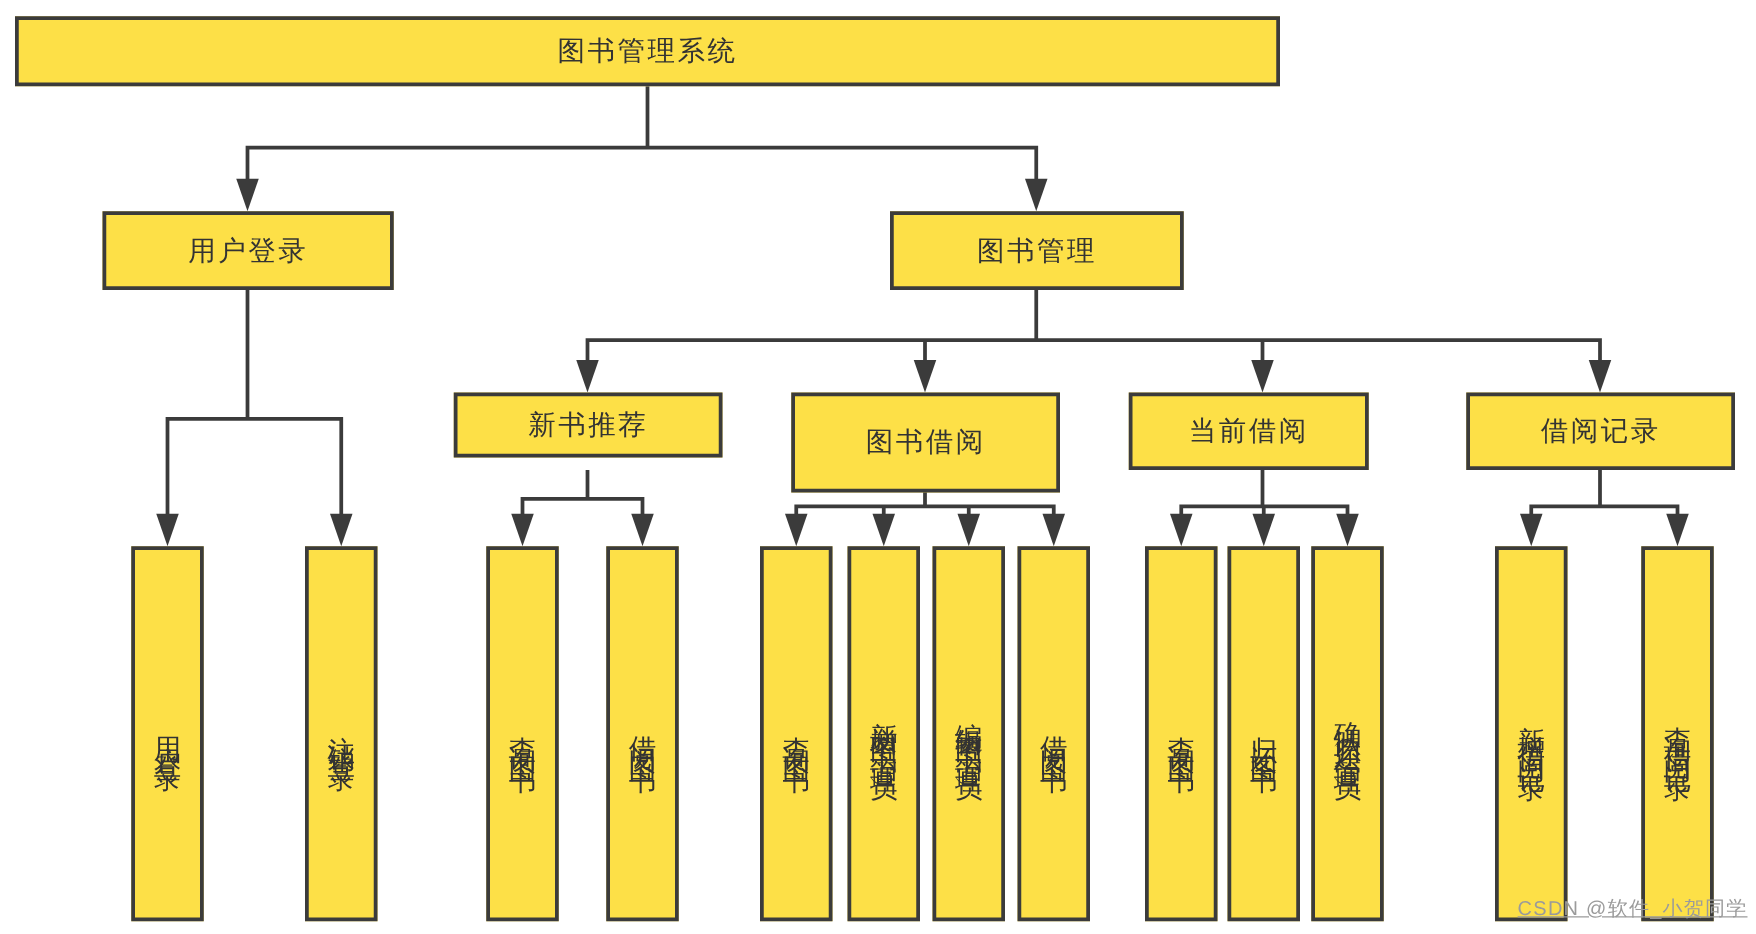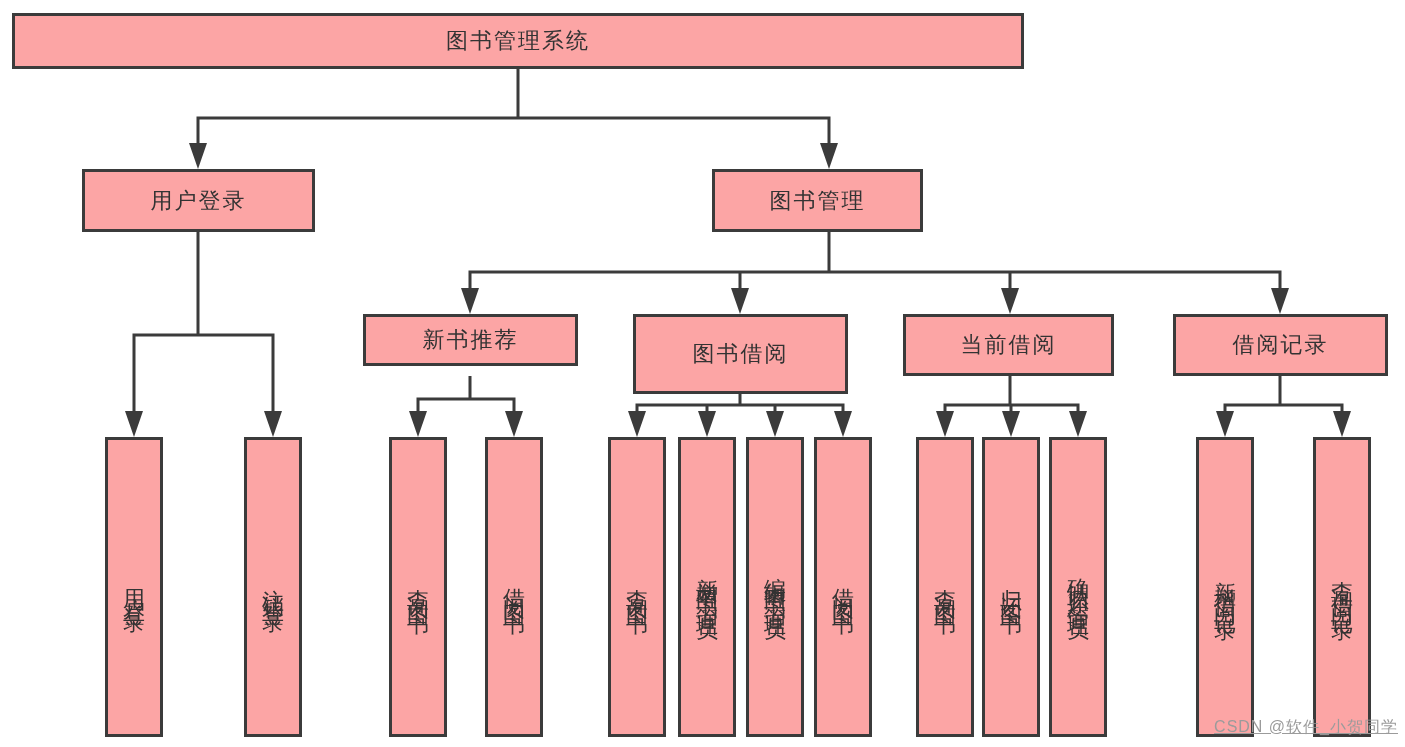"图书管理系统" .node { background: #fca5a5 -> #fde047 }
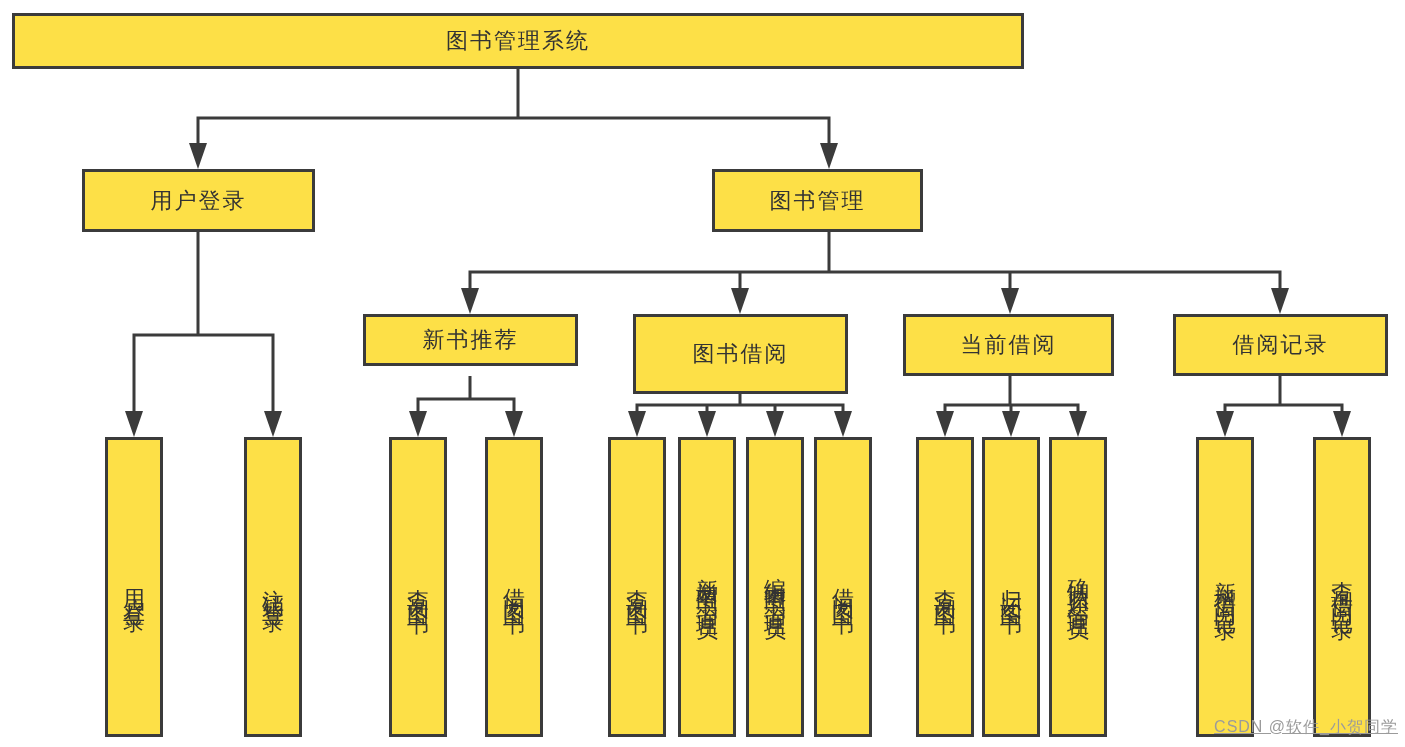"图书管理" div.node { width: 211px -> 235px }
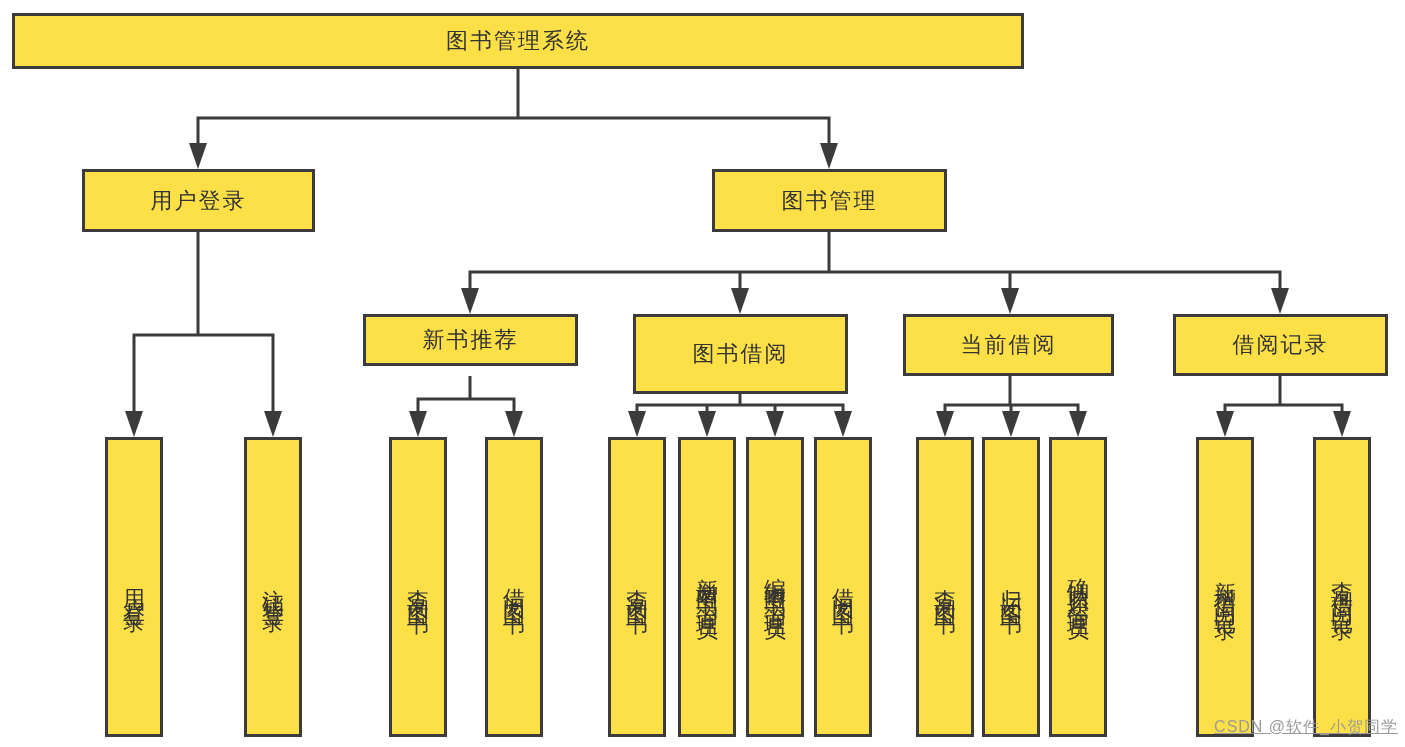"当前借阅" div.node { width: 211px -> 192px }
